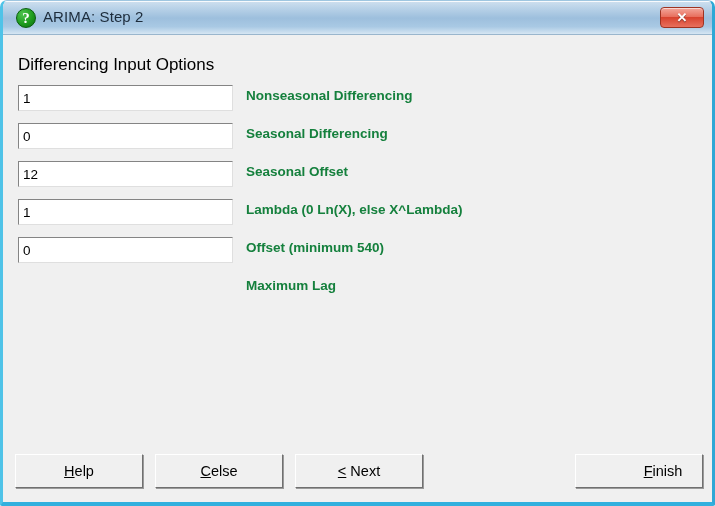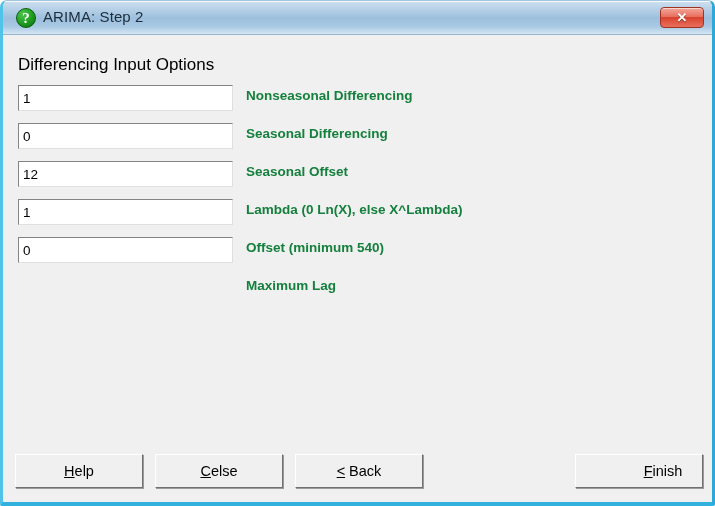"Back" span { text: Back -> Next }
